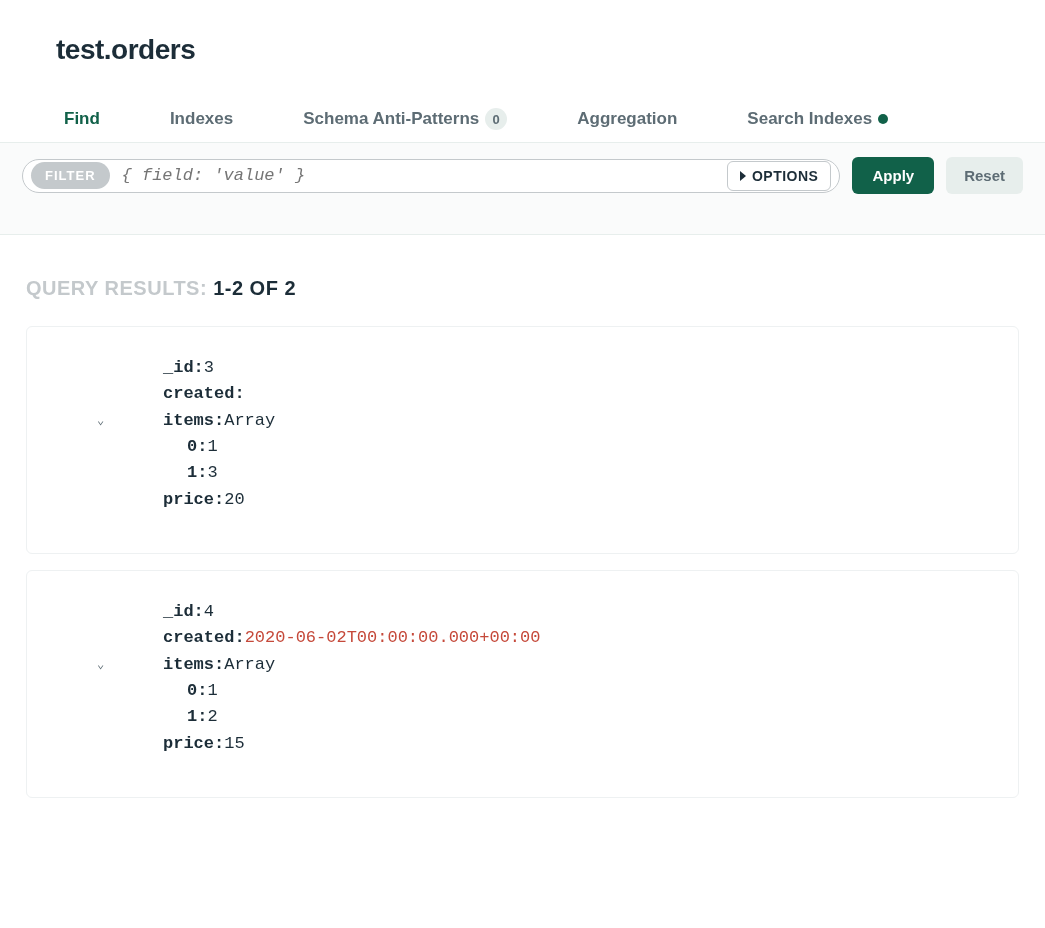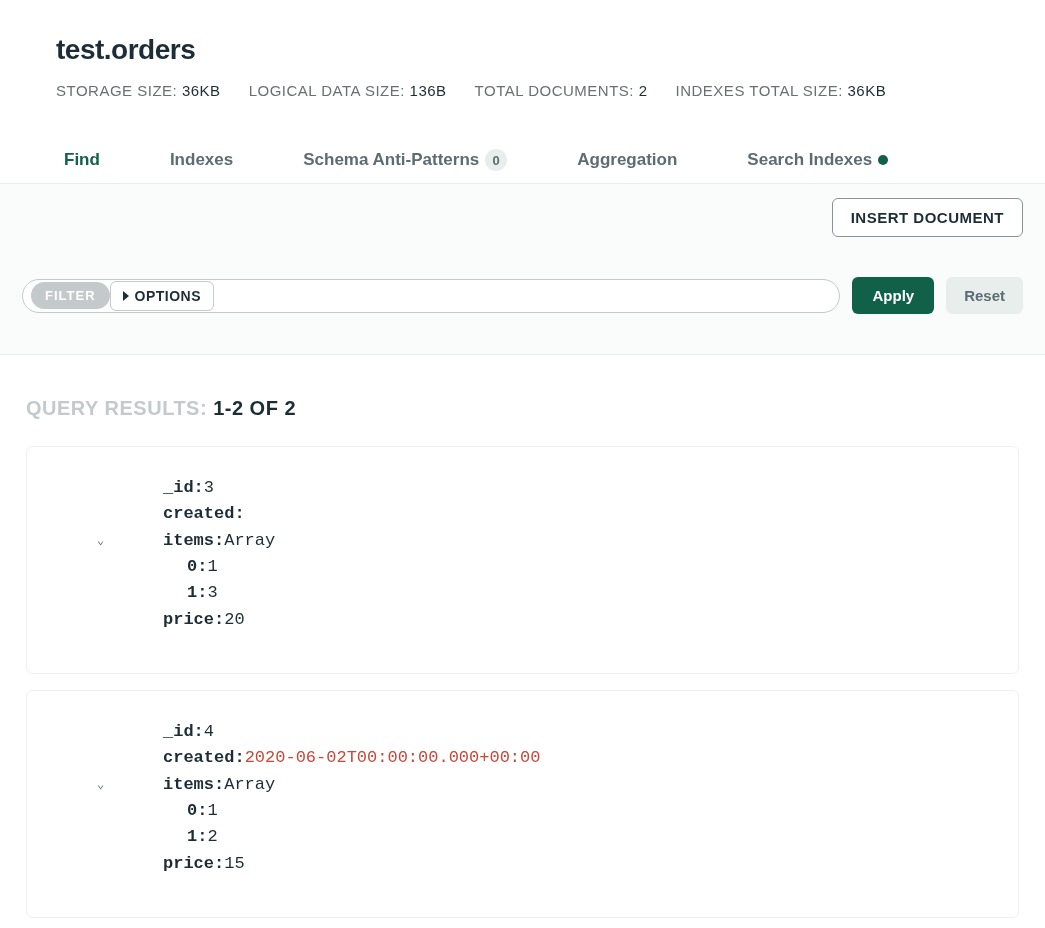"STORAGE SIZE: 36KB" div.stats { html: <div> <div> <span>STORAGE SIZE:</span> <span>36KB</span> </div> <div> <span>LOGICAL DATA SIZE:</span> <span>136B</span> </div> <div> <span>TOTAL DOCUMENTS:</span> <span>2</span> </div> <div> <span>INDEXES TOTAL SIZE:</span> <span>36KB</span> </div> </div> -> none }
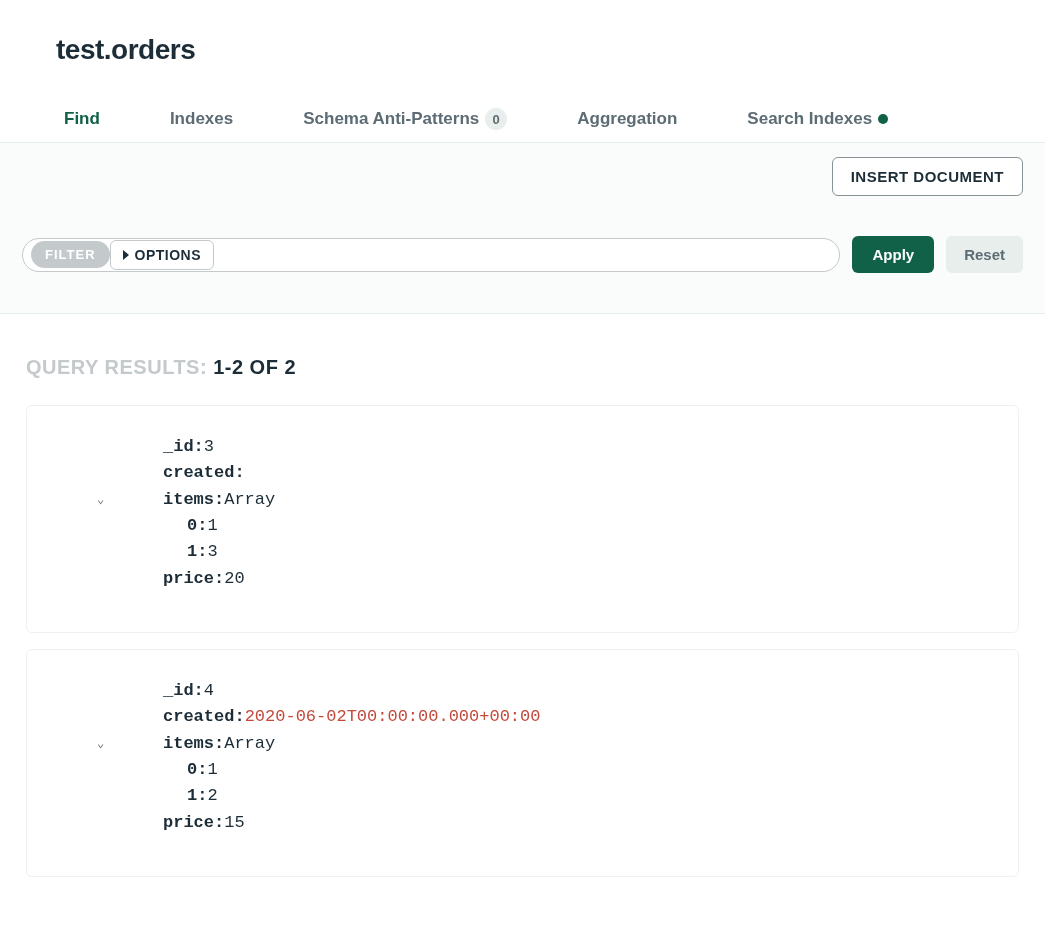"{ field: 'value' }" input.filter-input { html: none -> <input> }
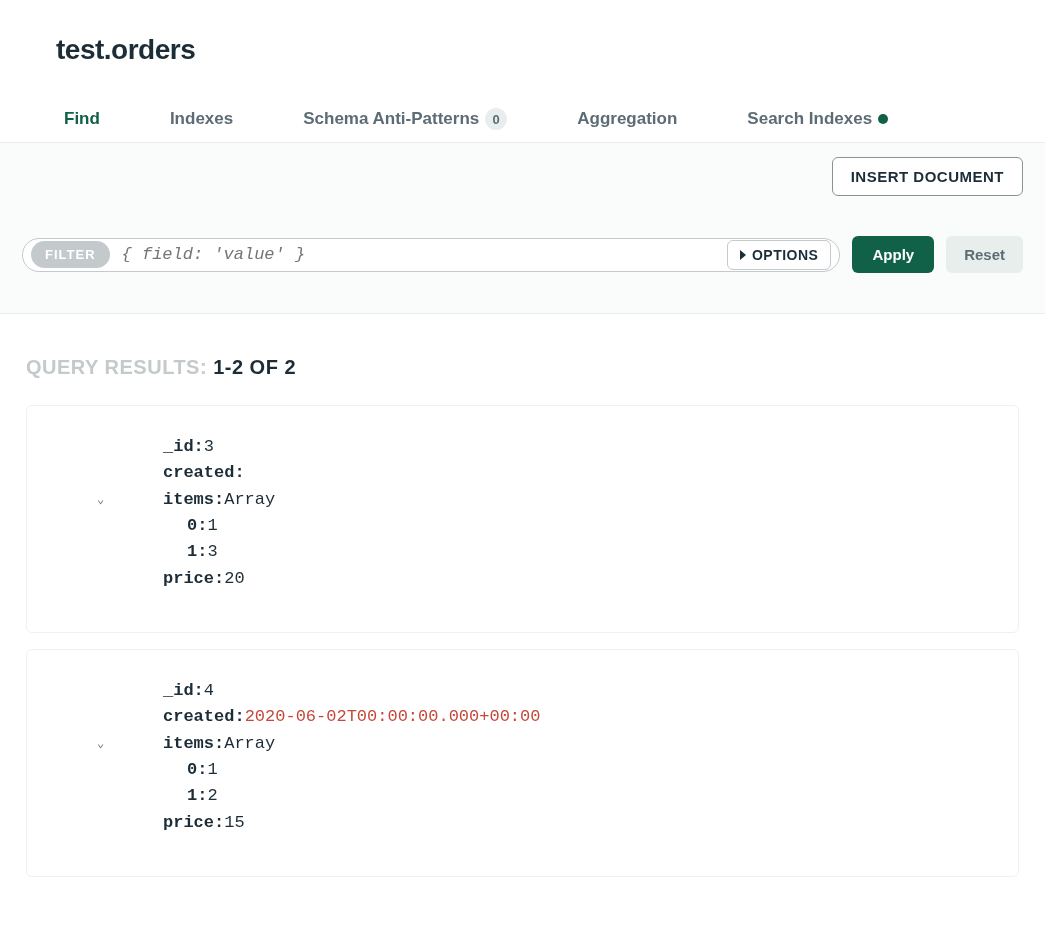"INSERT DOCUMENT" div.insert-row { html: <div> <button>INSERT DOCUMENT</button> </div> -> none }
